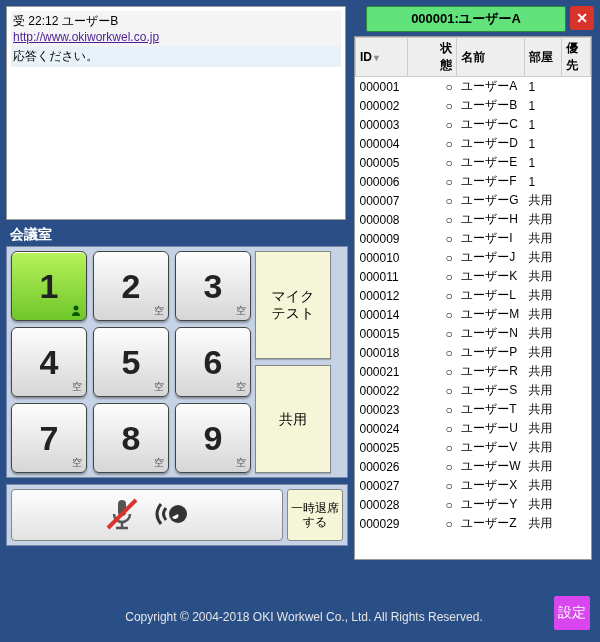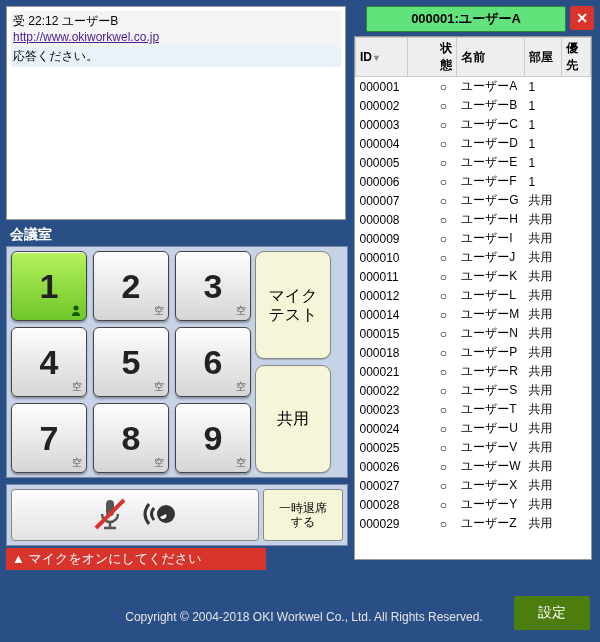"状態" .userlist th:nth-child(2), .userlist td:nth-child(2) { text-align: left -> right }
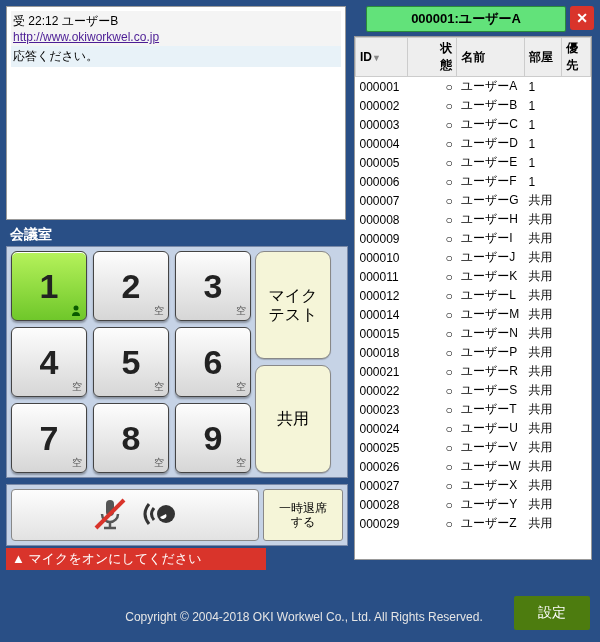"マイク" .sidebtn { border-radius: 9px -> 0; font-size: 16px -> 14px }
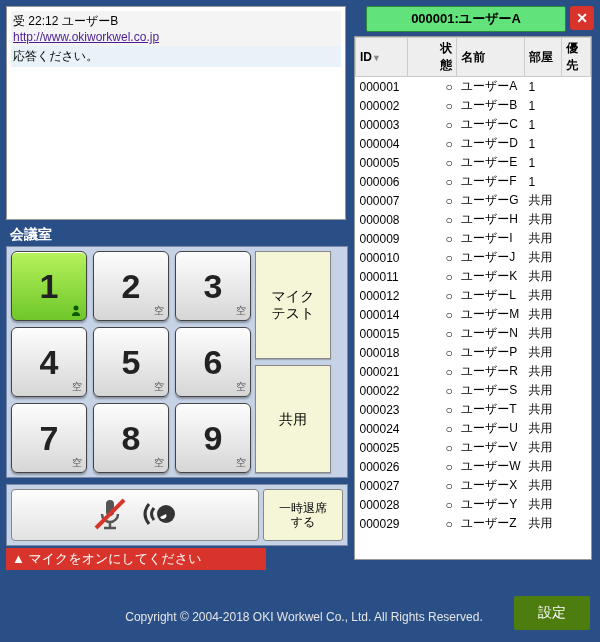"一時退席" .leavebtn { width: 80px -> 56px }
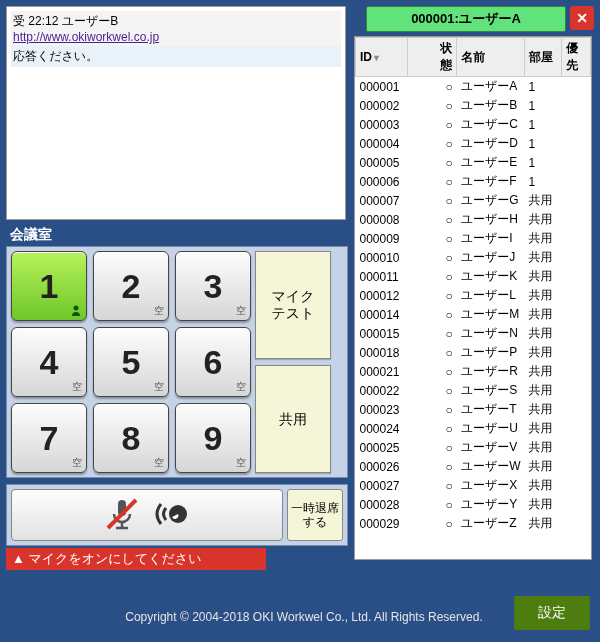"マイクをオンにしてください" div.warnbar { html: <div>マイクをオンにしてください</div> -> none }
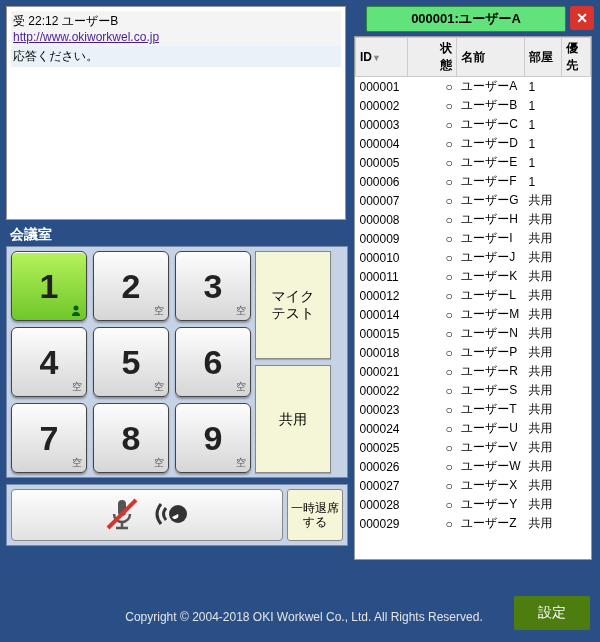"設定" .settings { background: #4d7c0f -> #d946ef; padding: 8px 24px -> 8px 4px }
